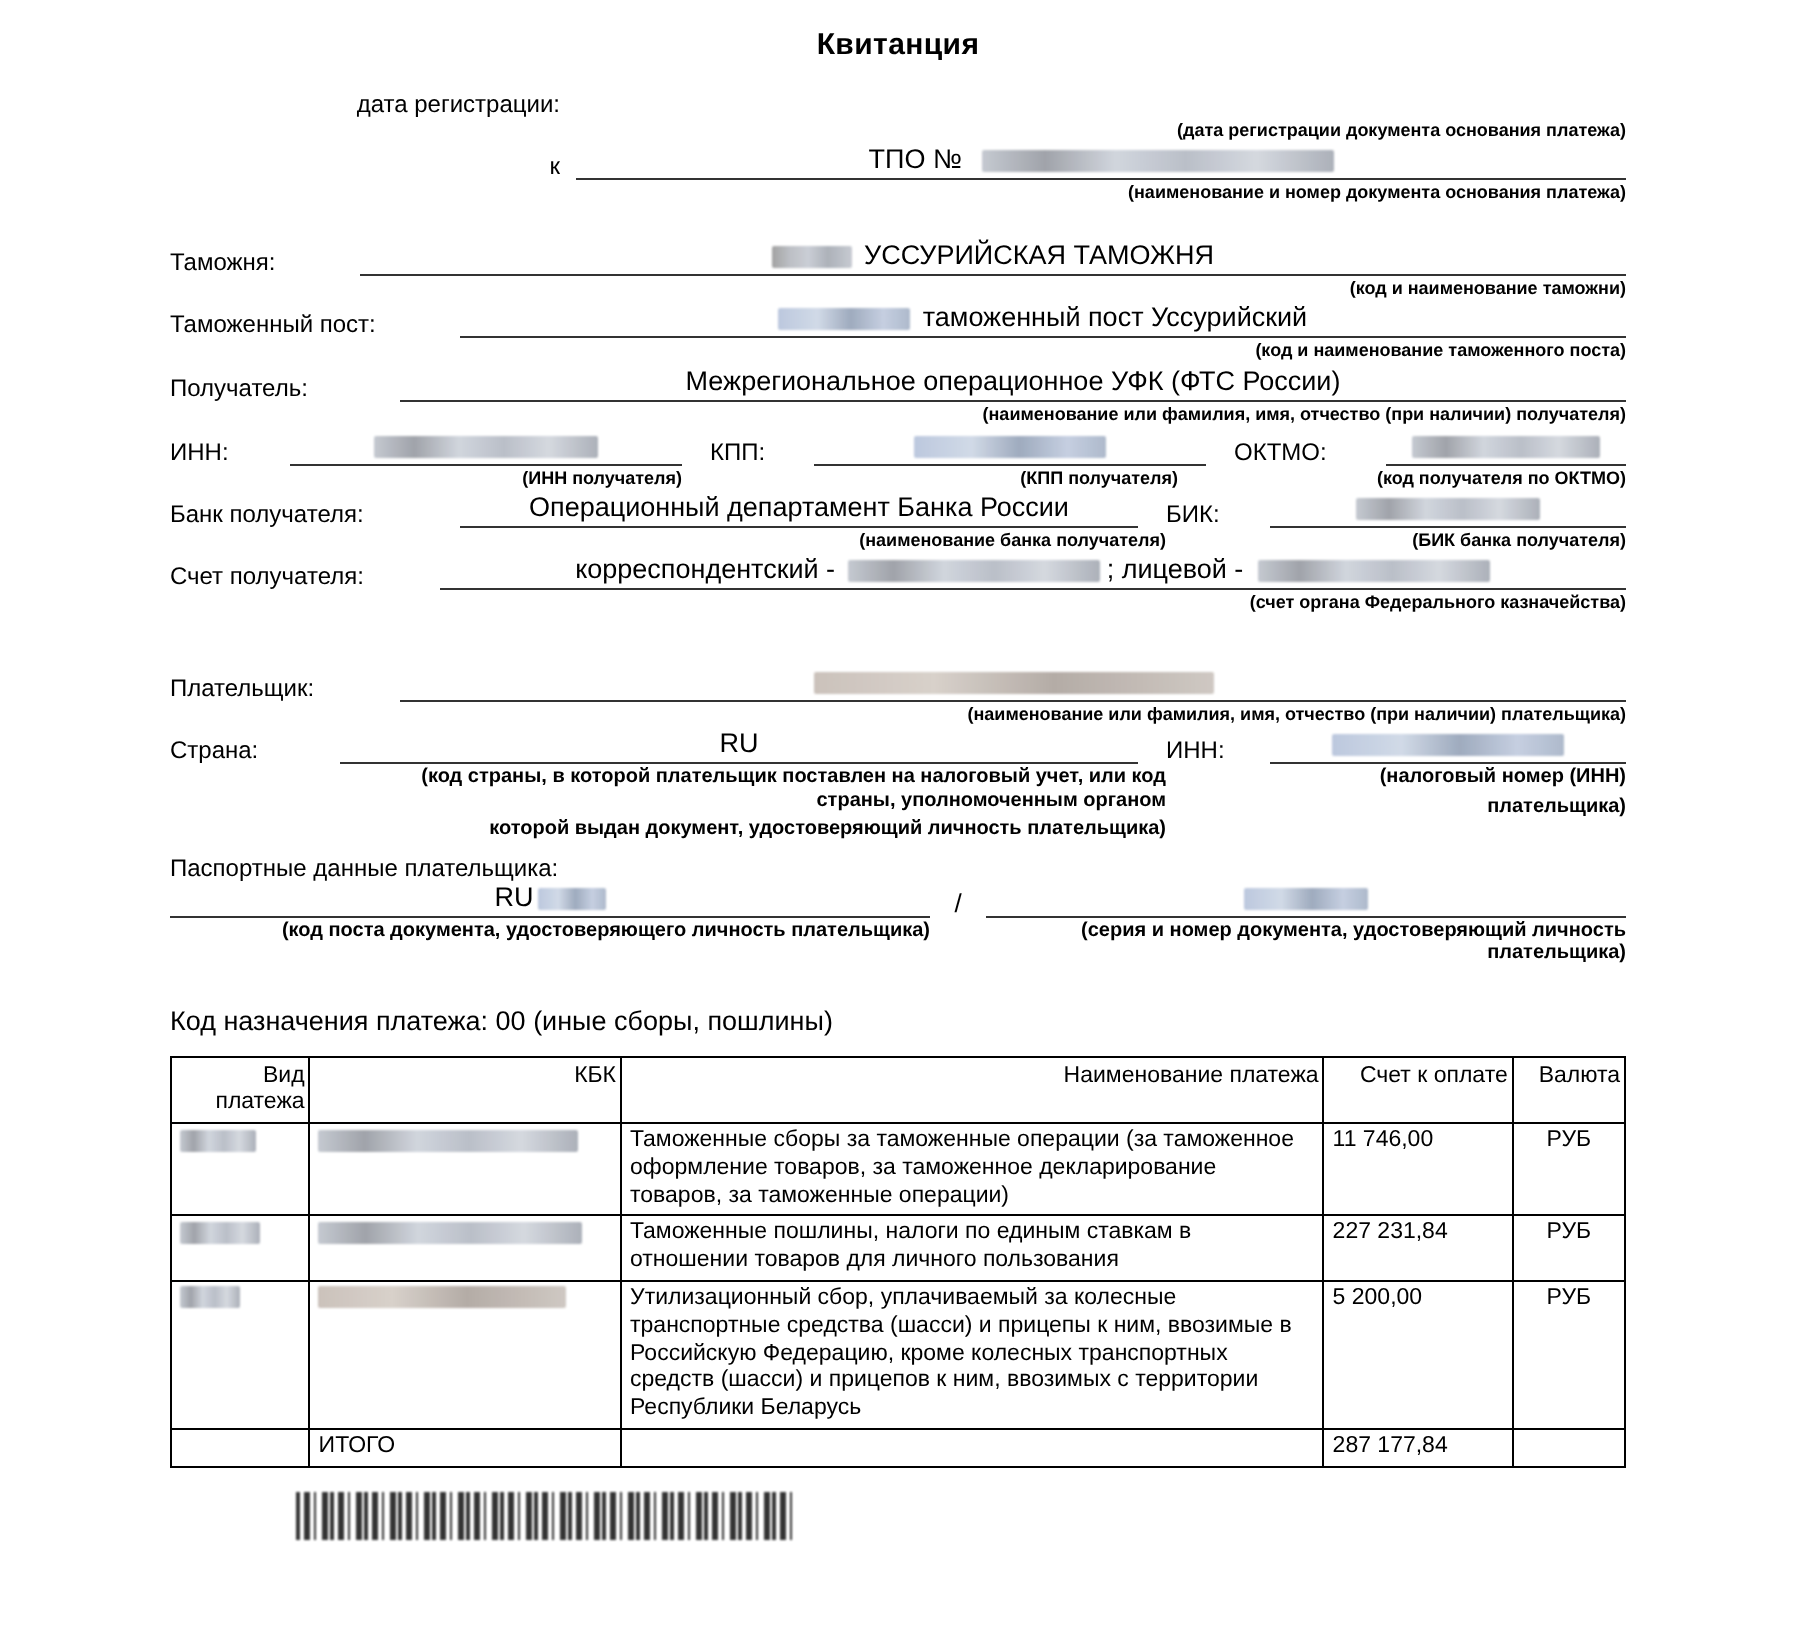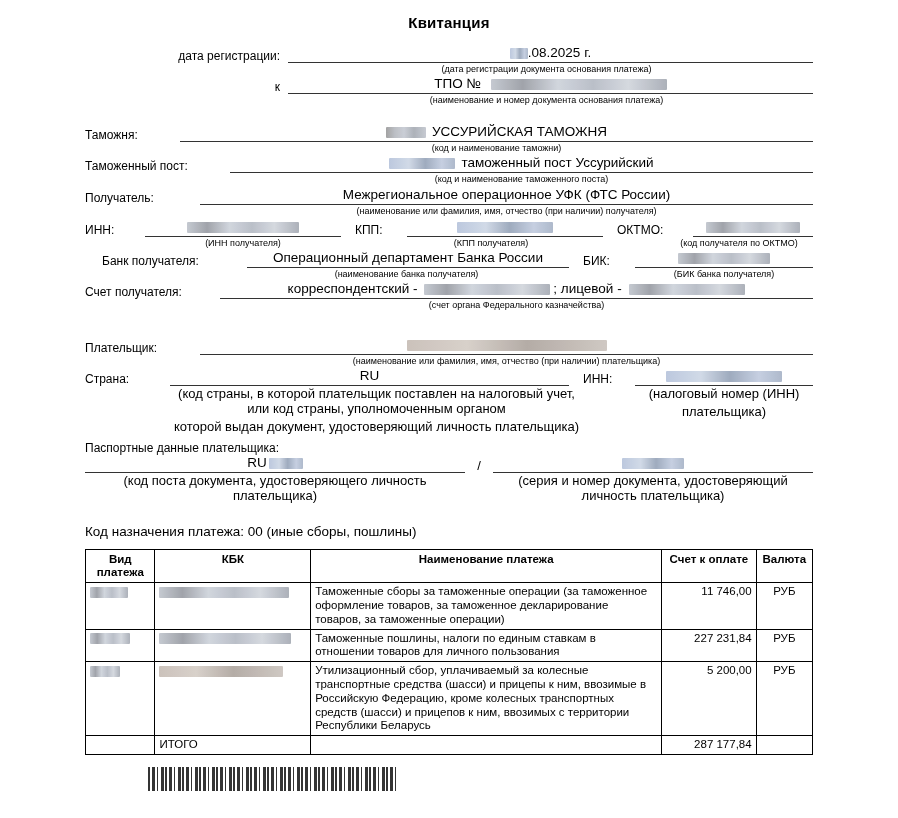".08.2025 г." div.fill { html: <div> <span></span><span>.08.2025 г.</span> </div> -> none }
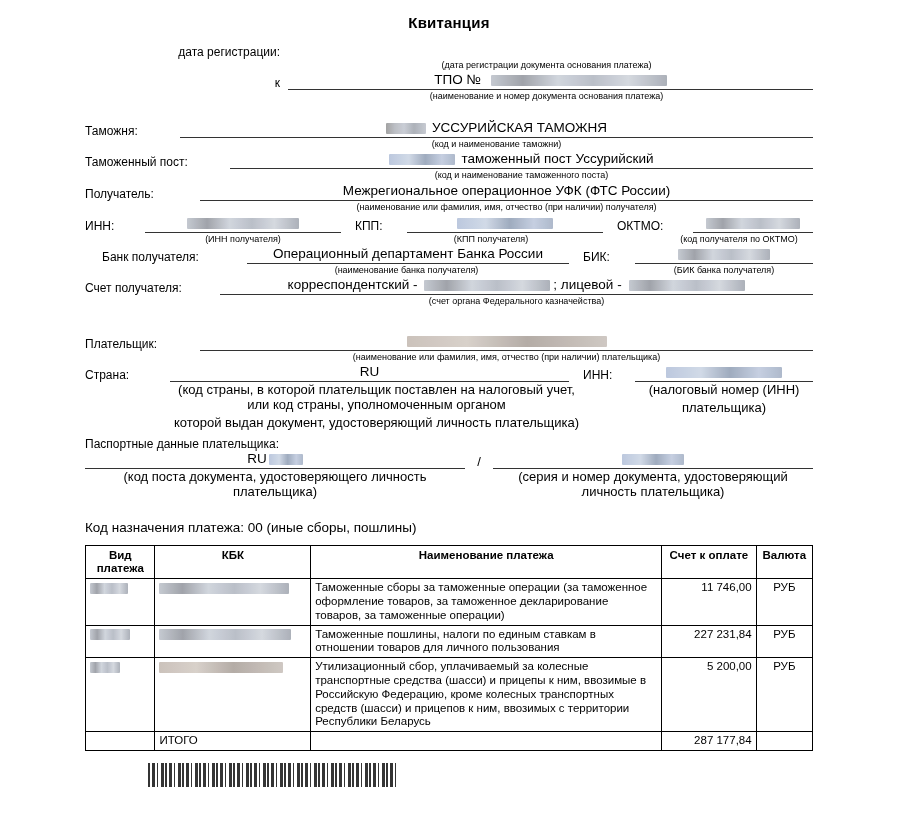"(дата регистрации документа основания" .caption { font-weight: none -> bold; text-align: center -> right }
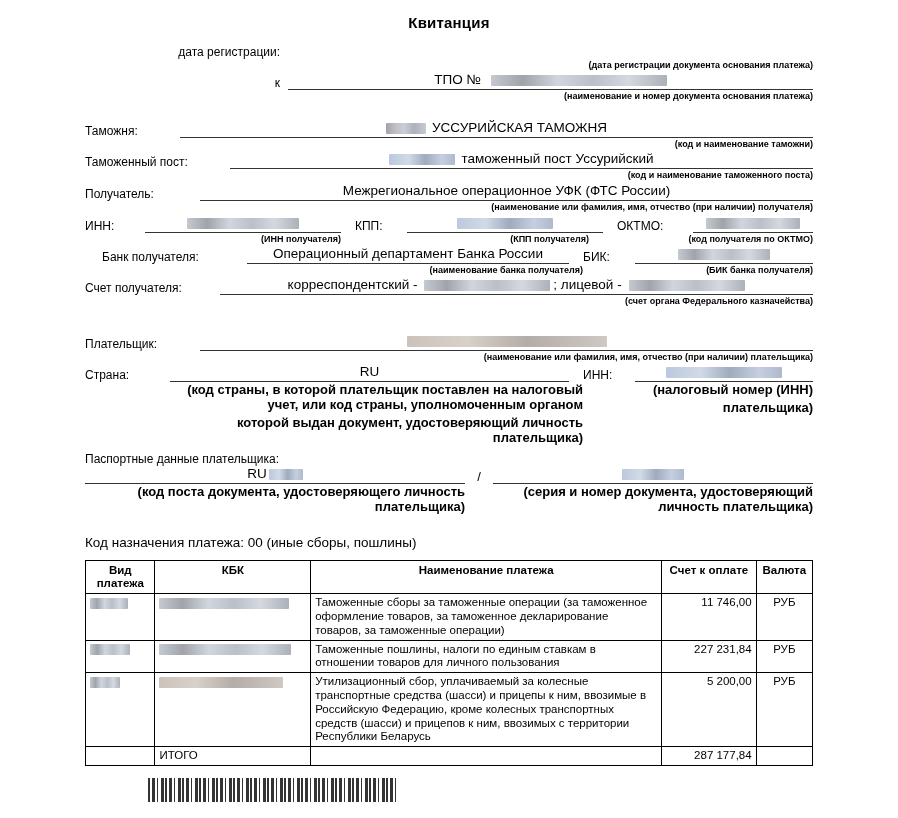"Банк получателя:" div.label { margin-left: 17px -> none }
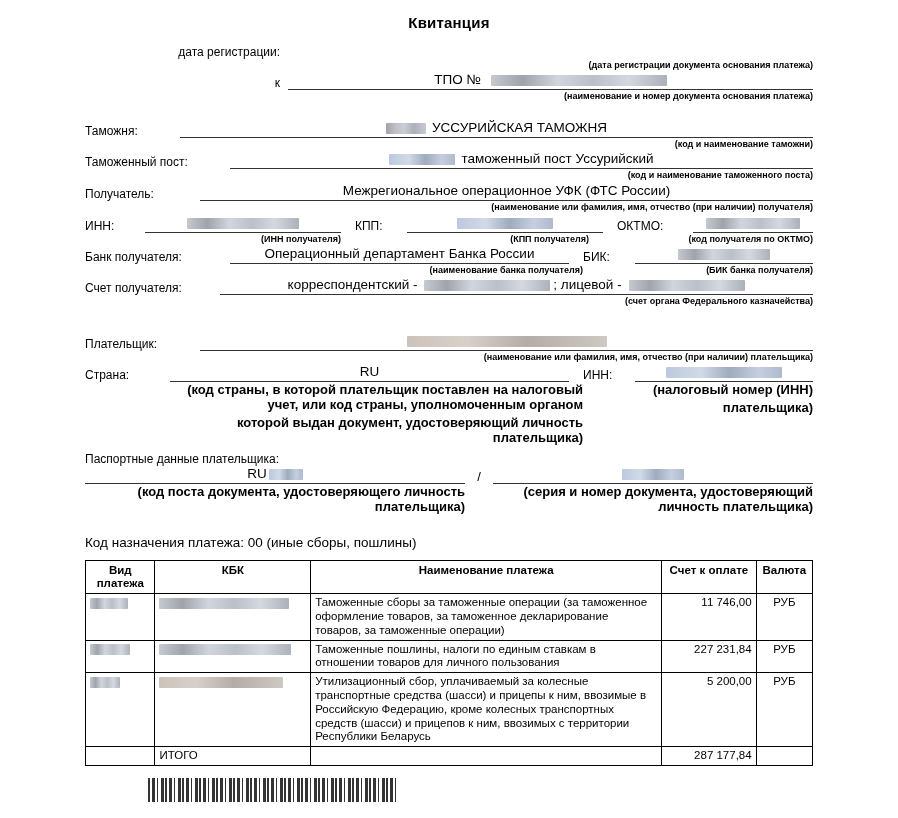"(код страны, в которой плательщик" .caption.small { font-size: 13px -> 10px }
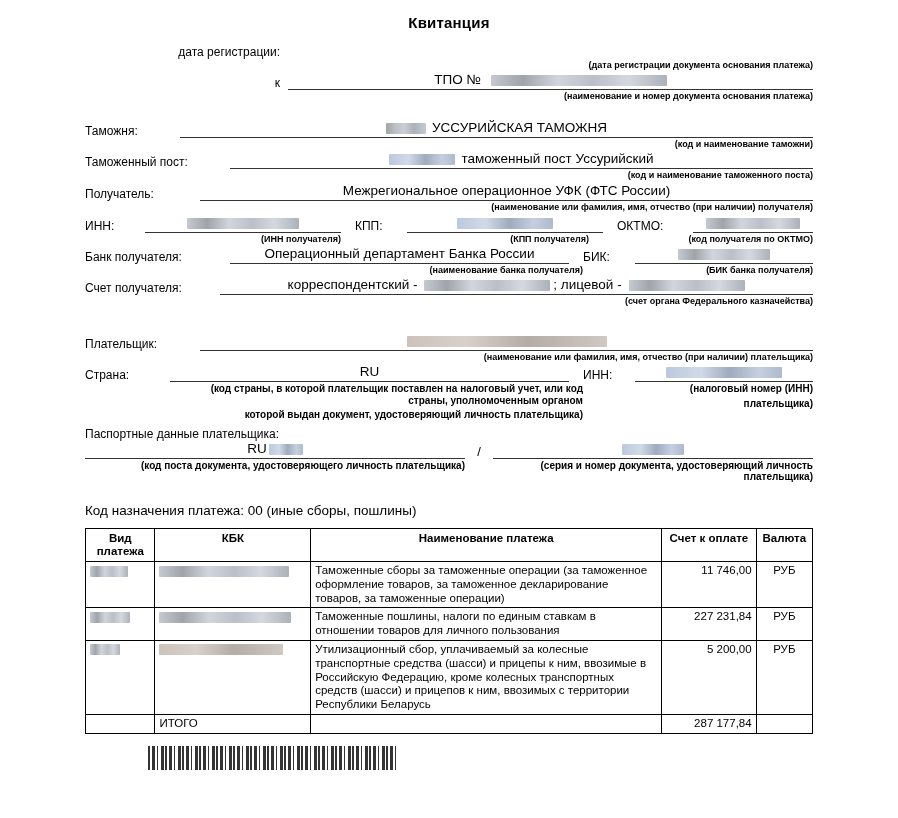"Вид платежа" table.pay th { font-weight: bold -> normal; text-align: center -> right }
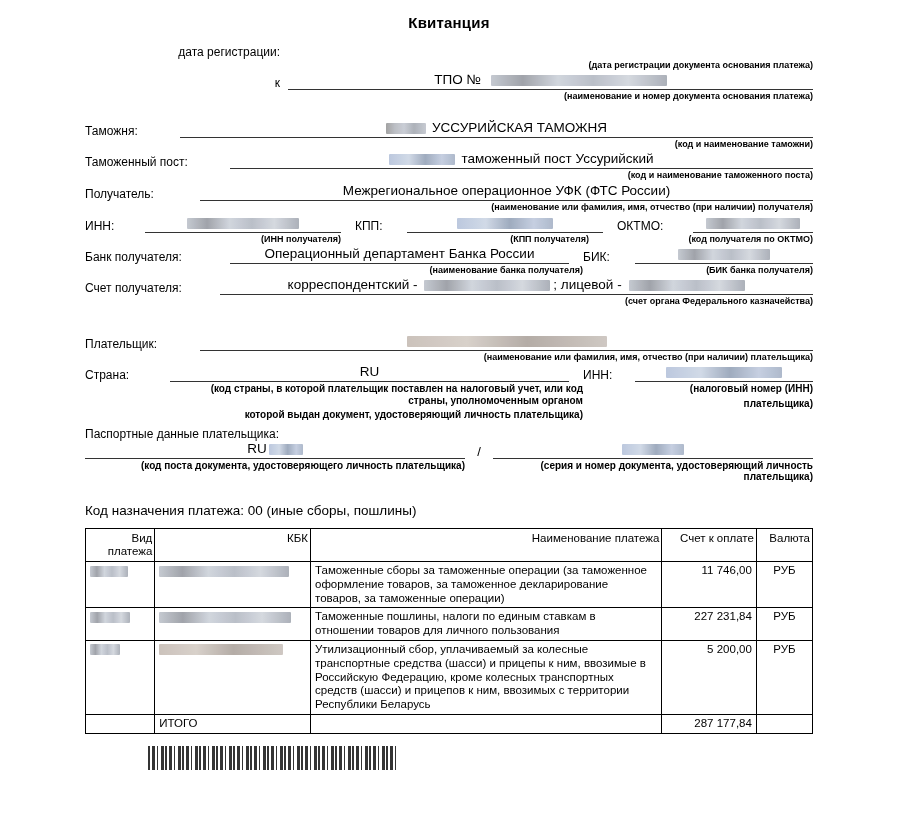"11 746,00" td.num { text-align: right -> left }
